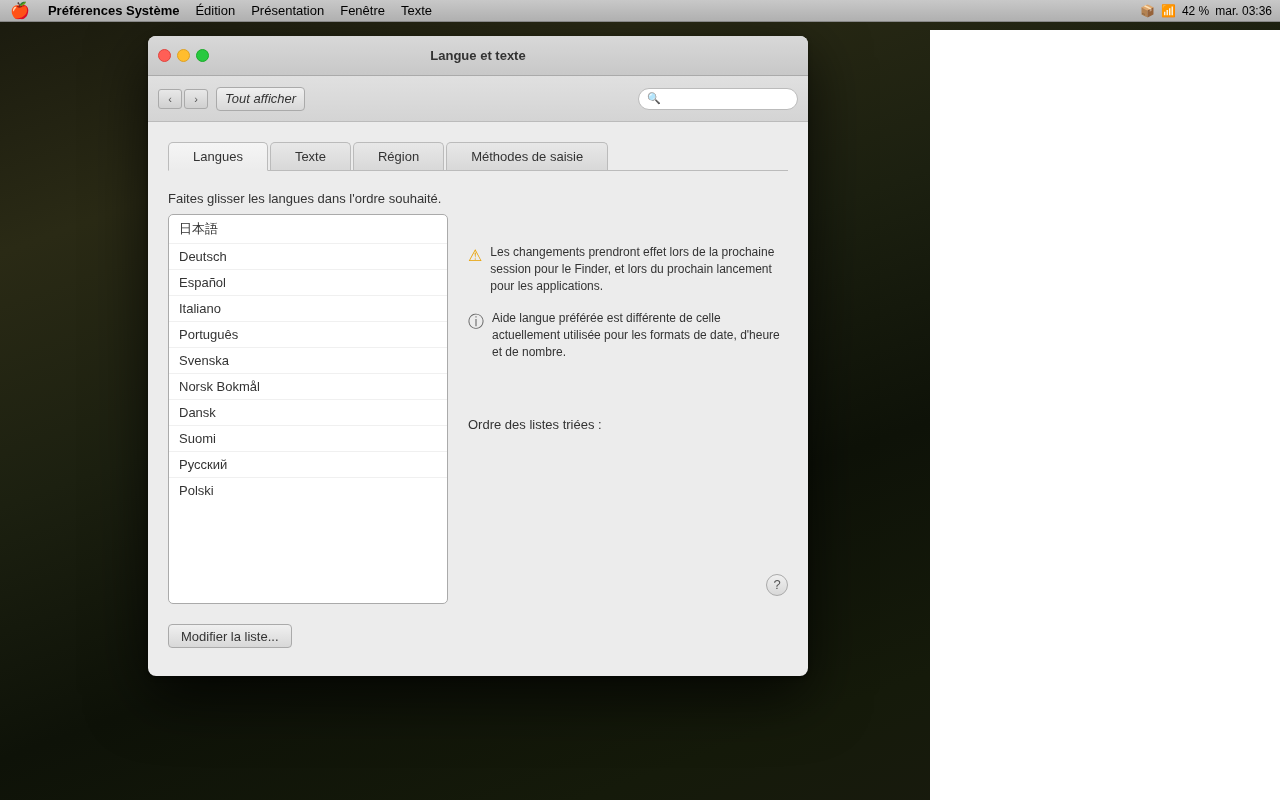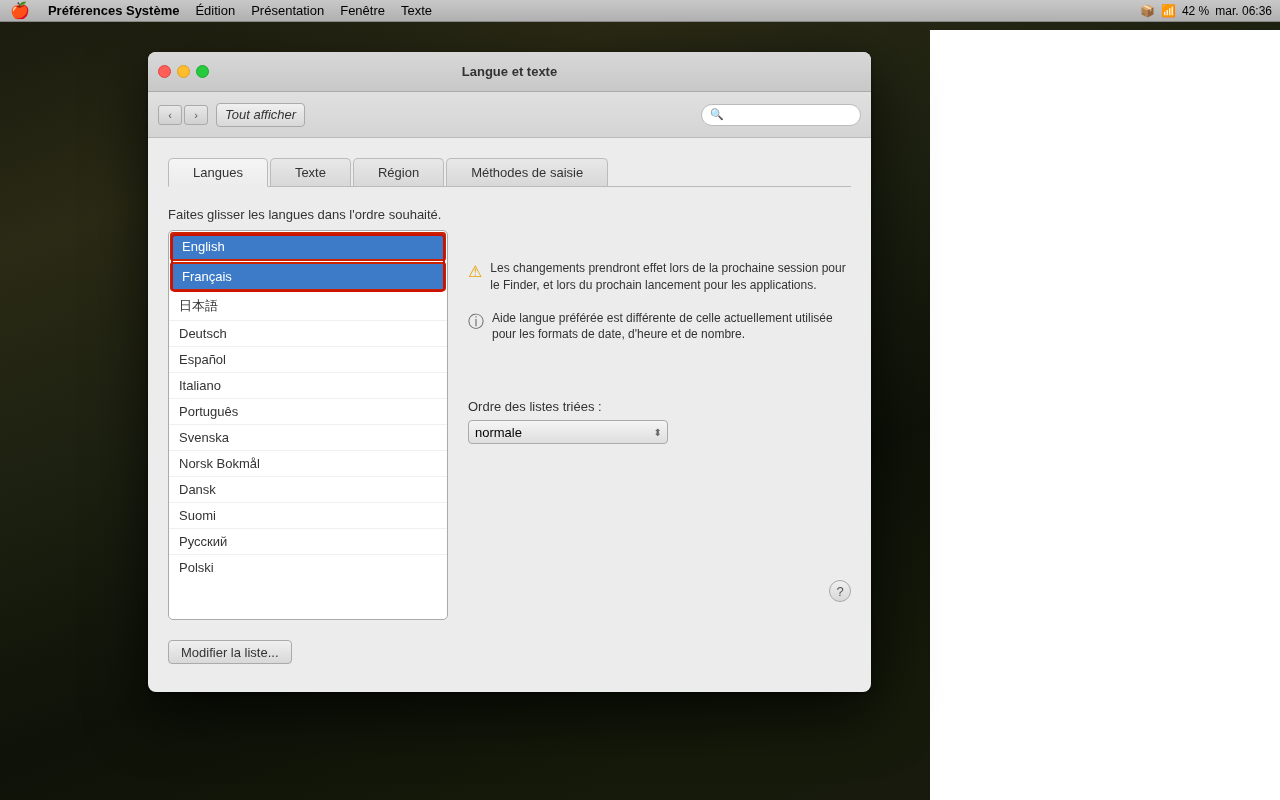"mar. 06:36" span { text: 06:36 -> 03:36 }
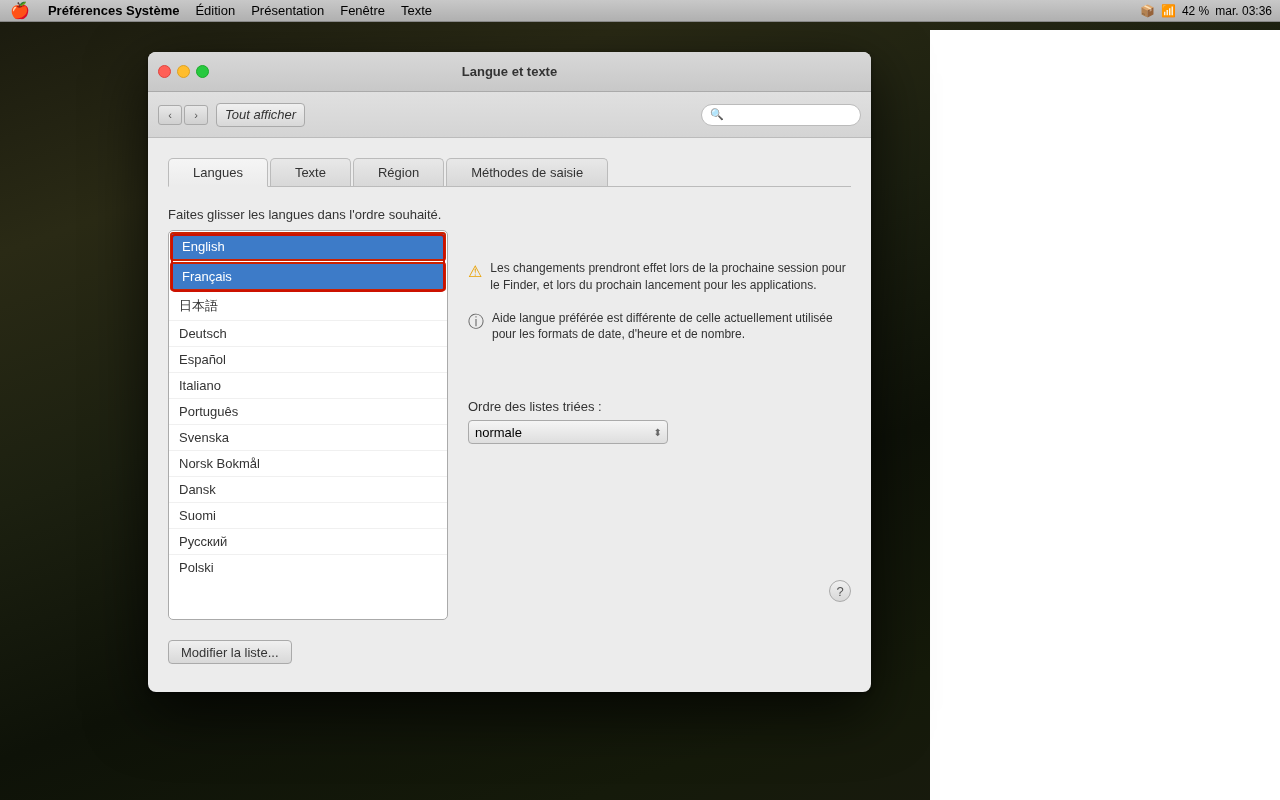"Langue et texte" .window { top: 52px -> 36px; width: 723px -> 660px }
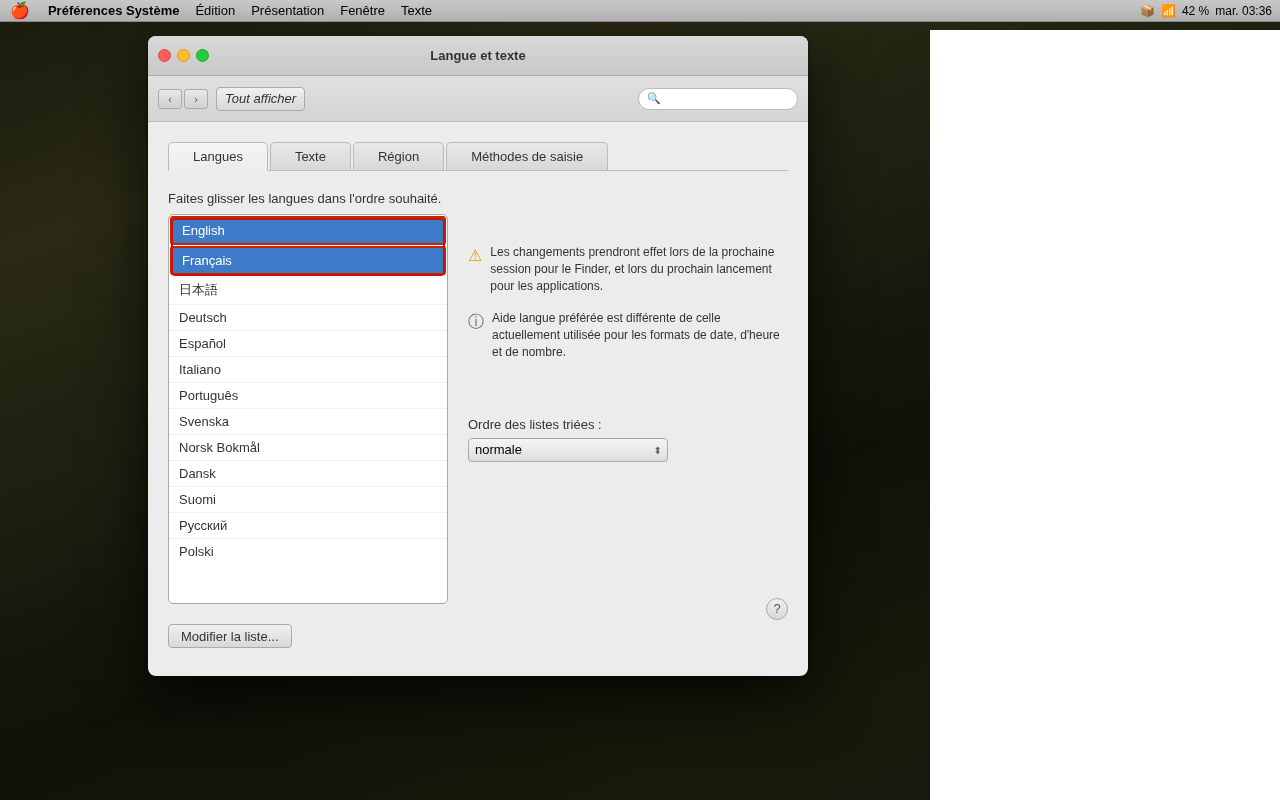"English" div { html: <div> <div>English</div> <div>Français</div> <div></div> </div> -> none }
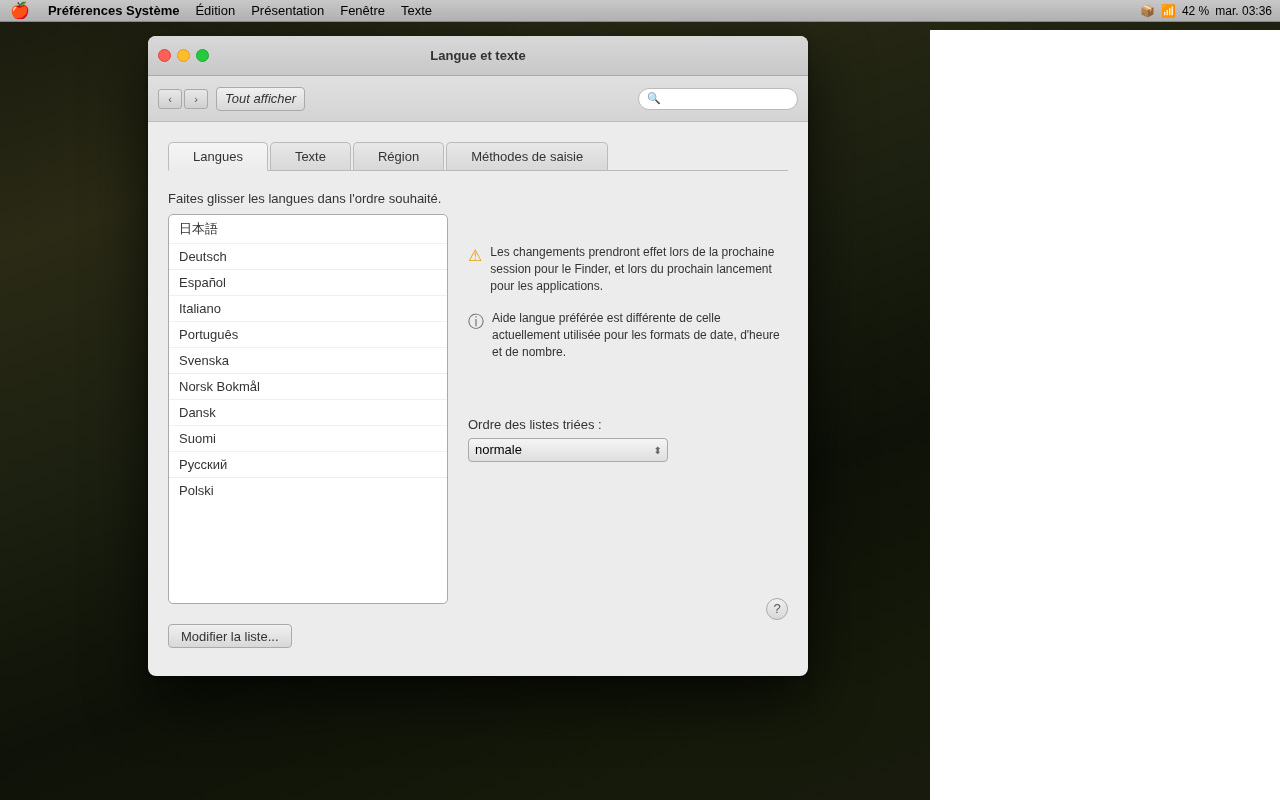"normale" div.sort-select-wrapper { html: <div> <select> <option>normale</option> </select> </div> -> none }
